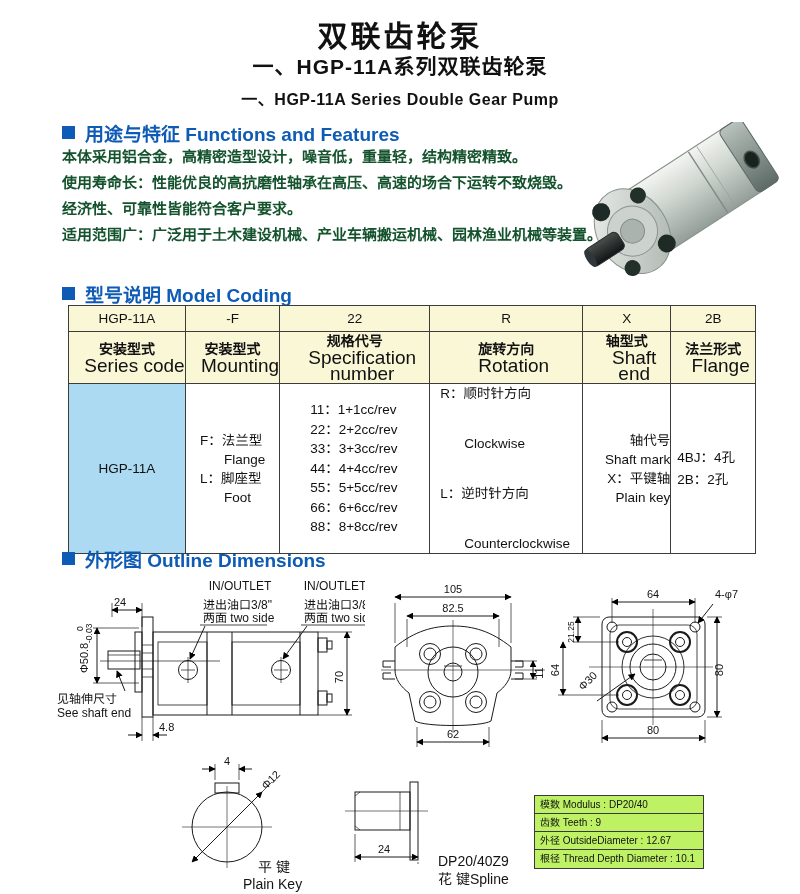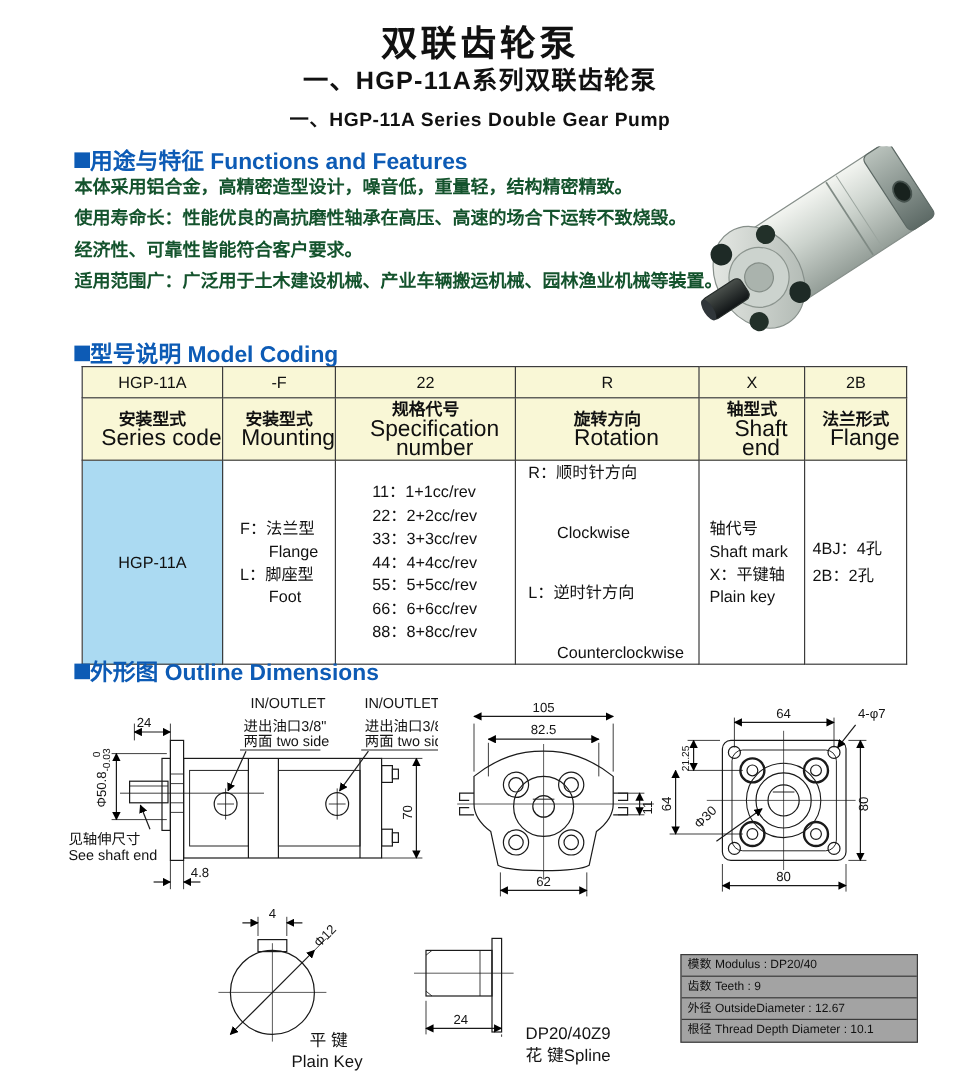"用途与特征 Functions and Features" .sec-heading { gap: 0 -> 10px }
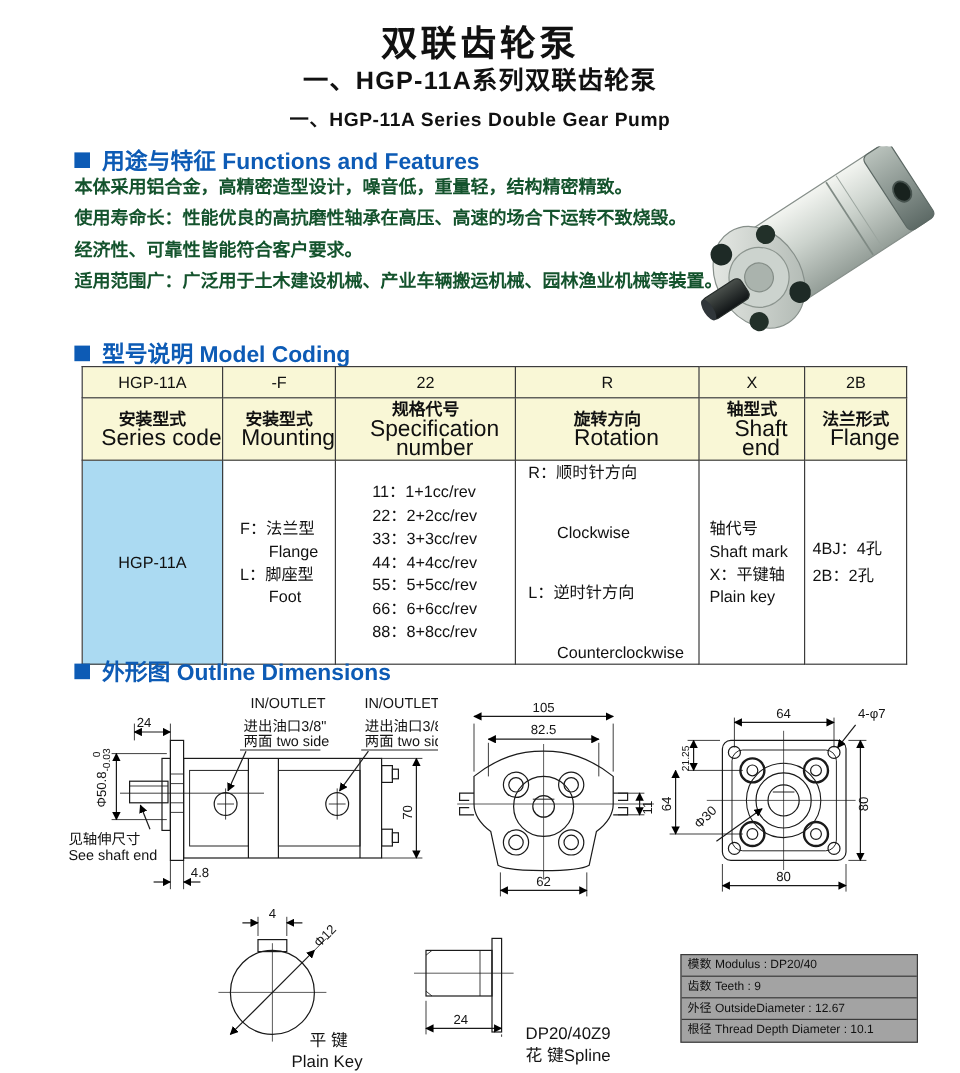"轴代号" .shaft-cell .cell-lines { text-align: none -> right }
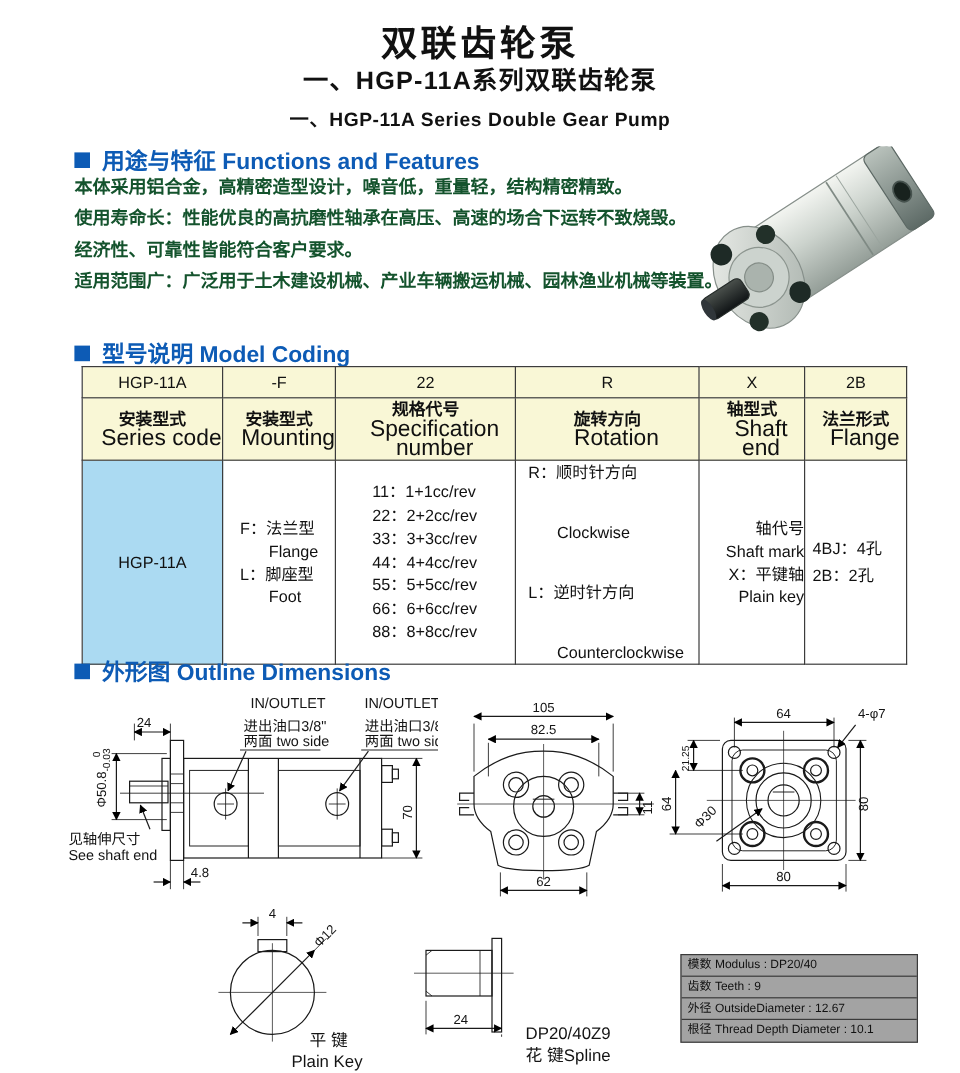"模数 Modulus : DP20/40" .gear-spec { background: #a3a3a3 -> #bef264; left: 567px -> 534px; width: 198px -> 170px }
